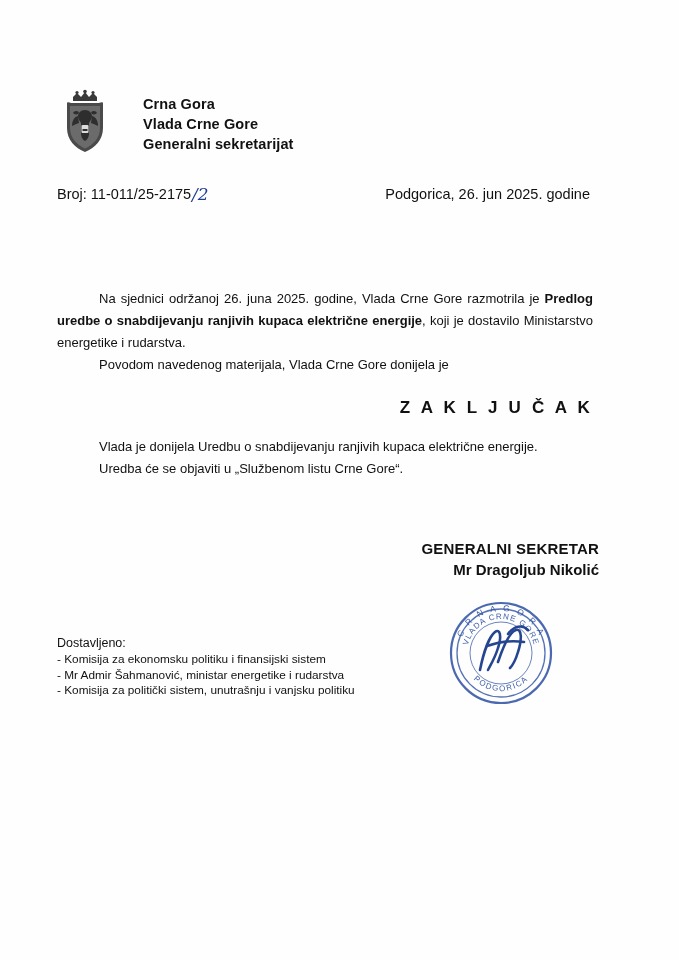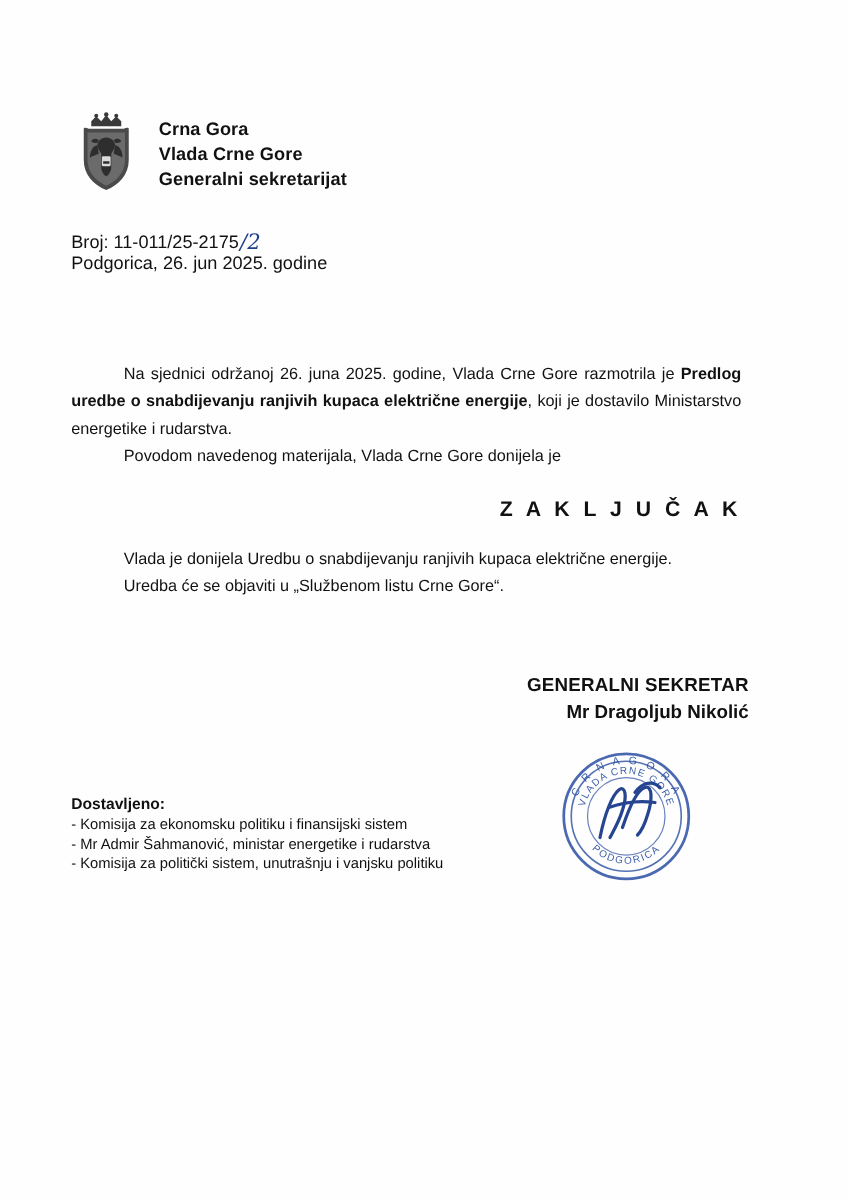"Crna Gora" .org-lines { margin-left: none -> 16px }
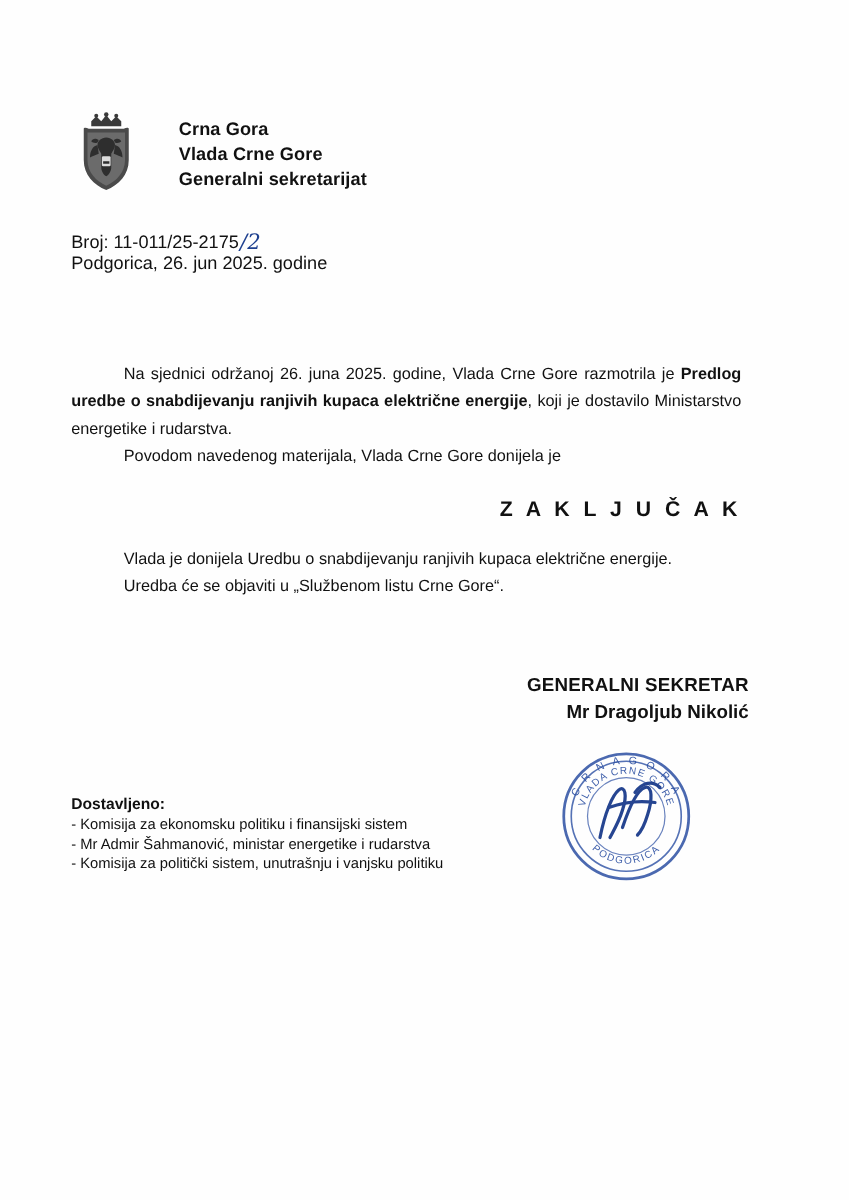"Broj: 11-011/25-2175/2" .refrow { flex-direction: column -> none }
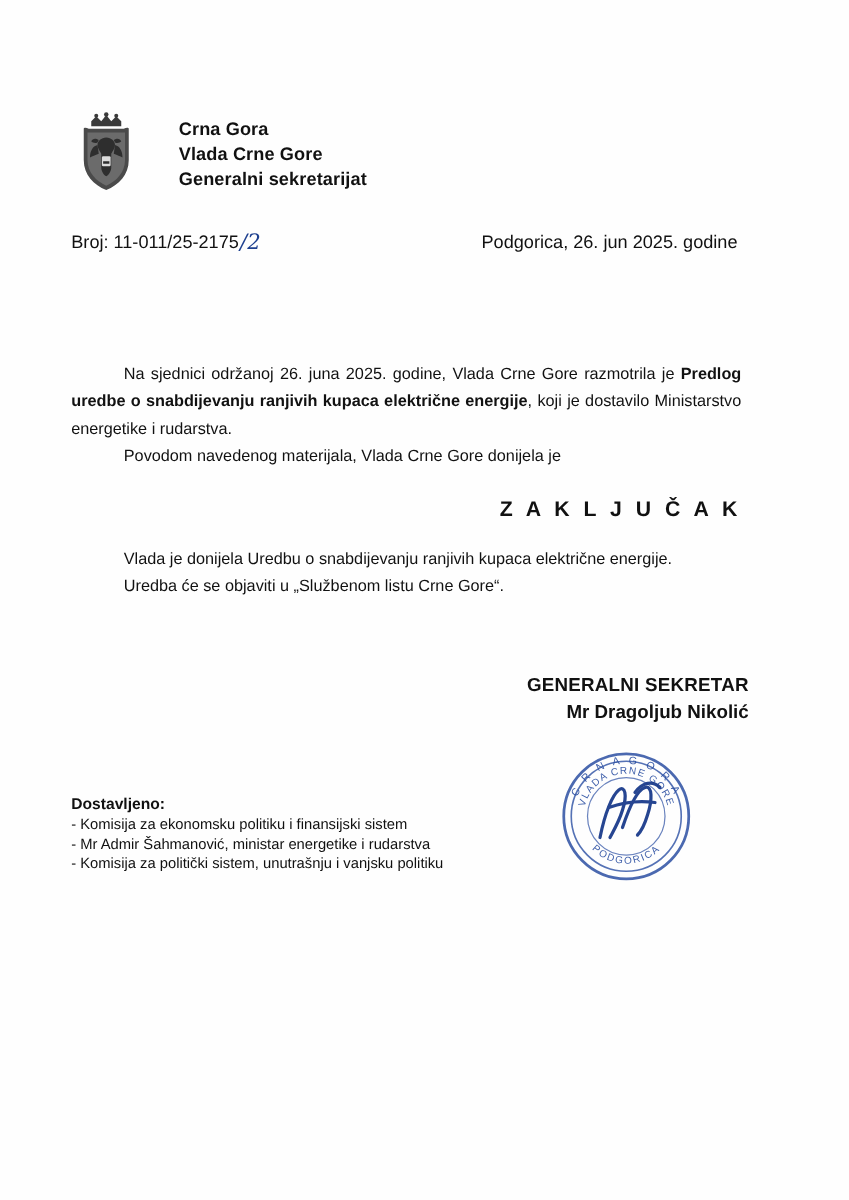"Dostavljeno:" .dist .title { font-weight: bold -> normal }
